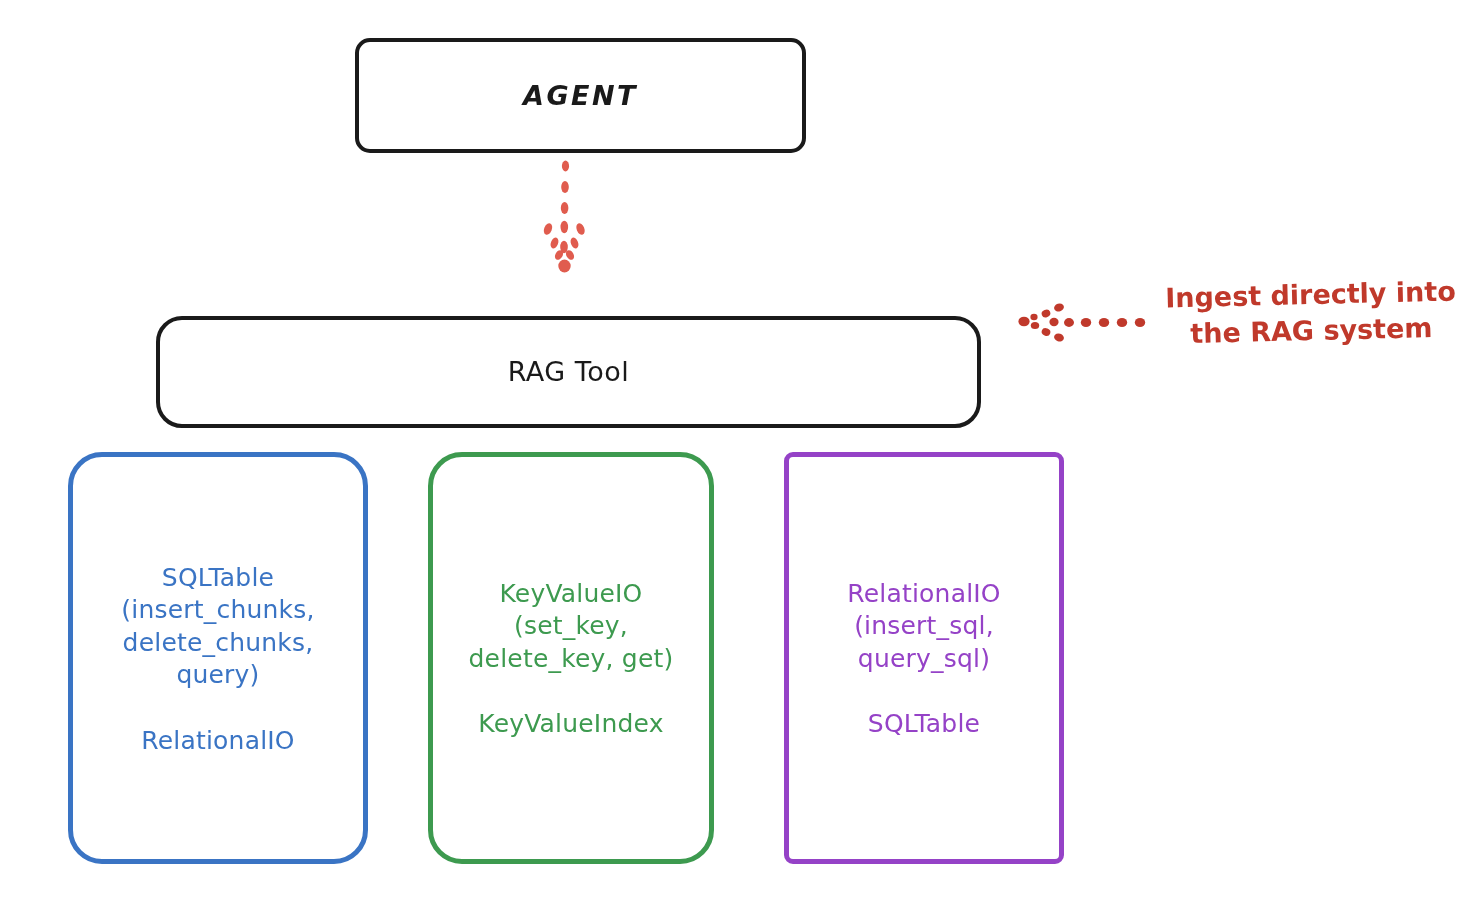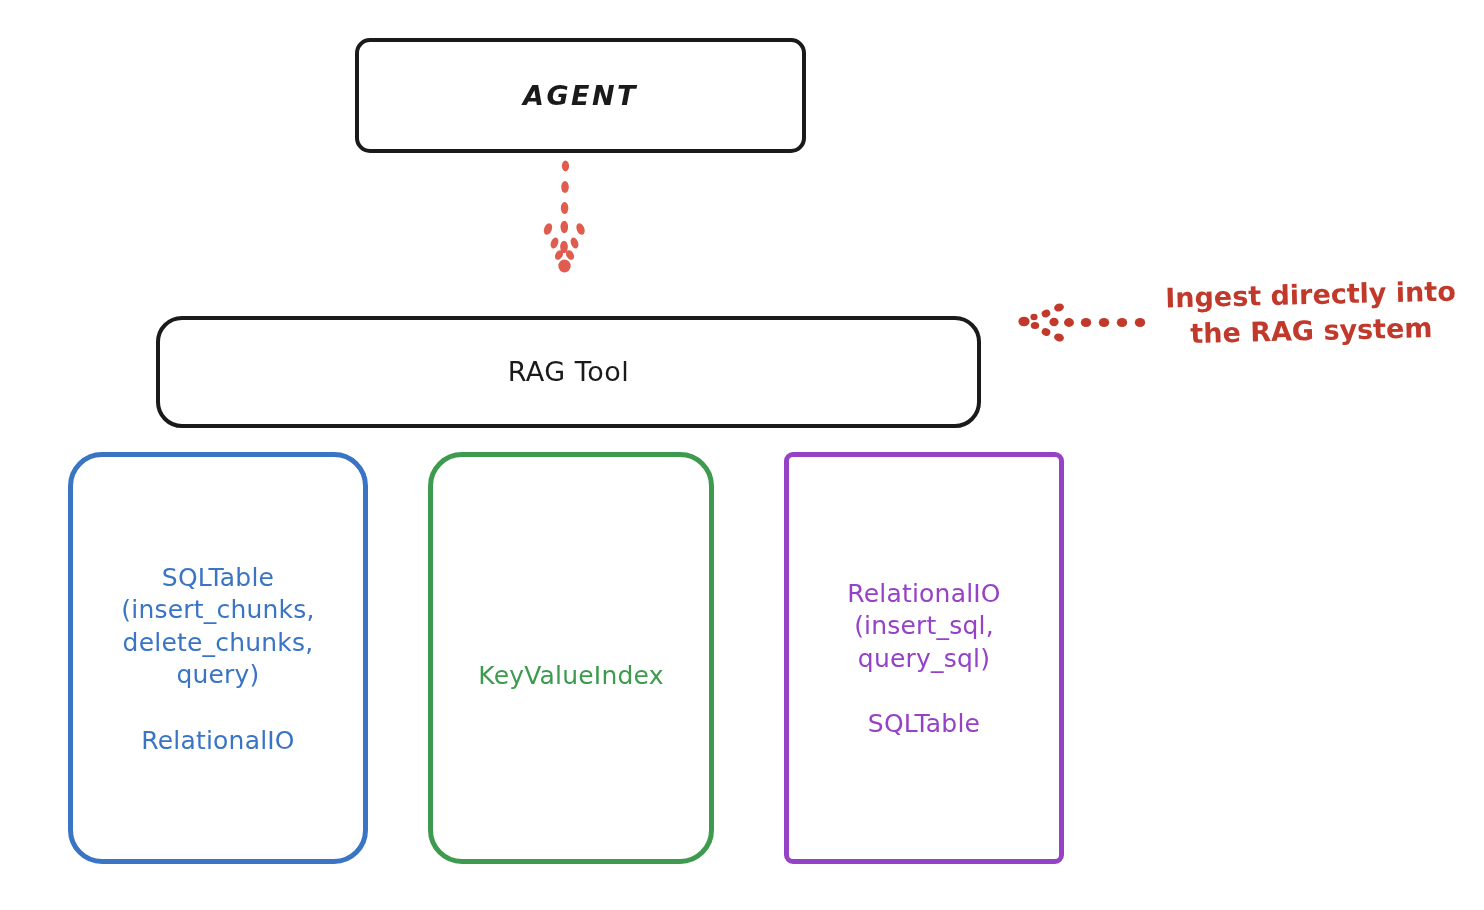"KeyValueIO" div.node-label { html: none -> <div>KeyValueIO (set_key, delete_key, get)</div> }
